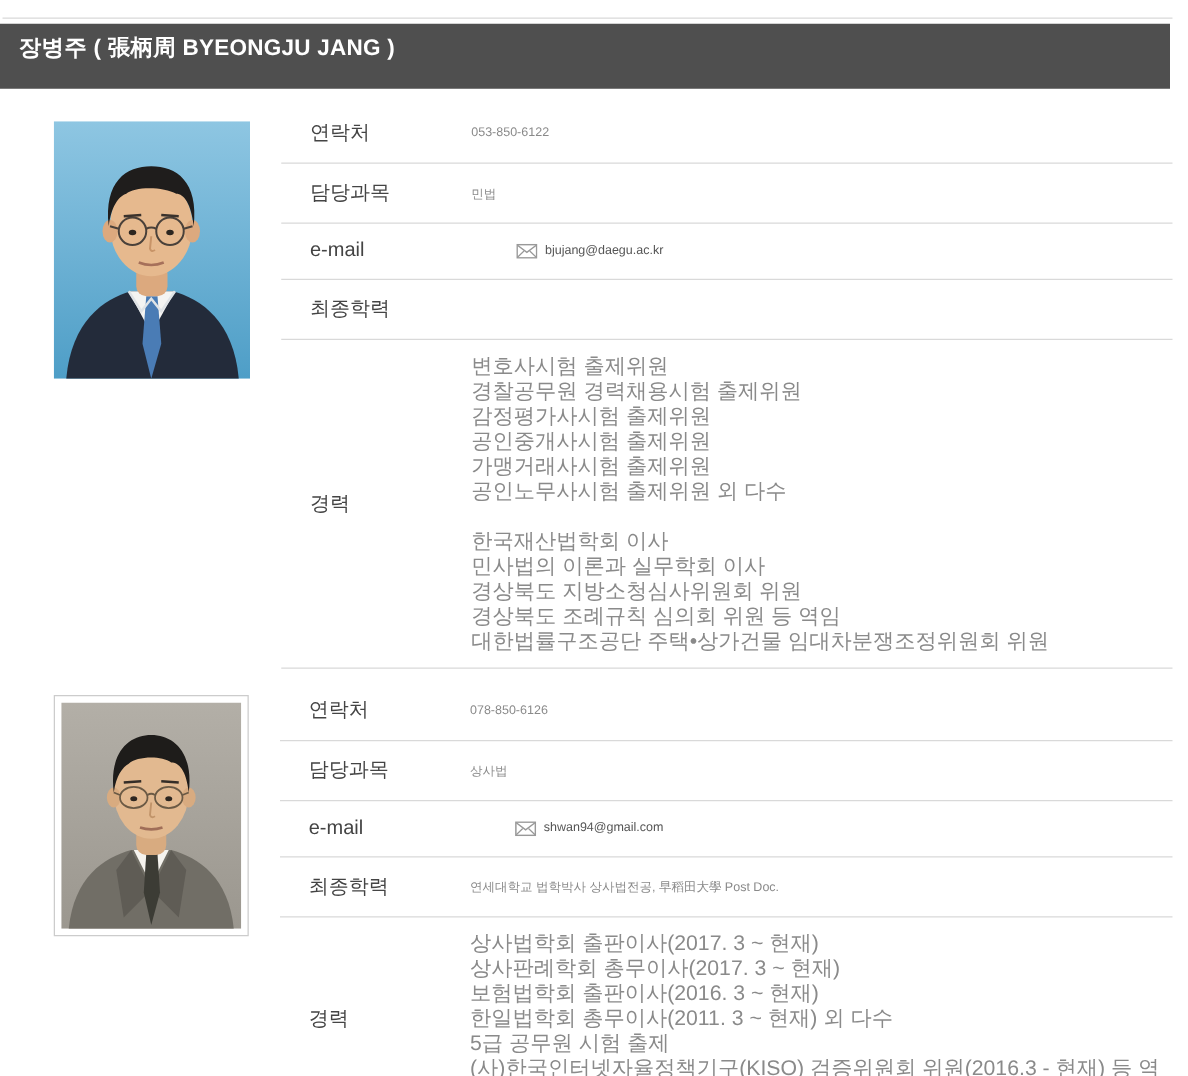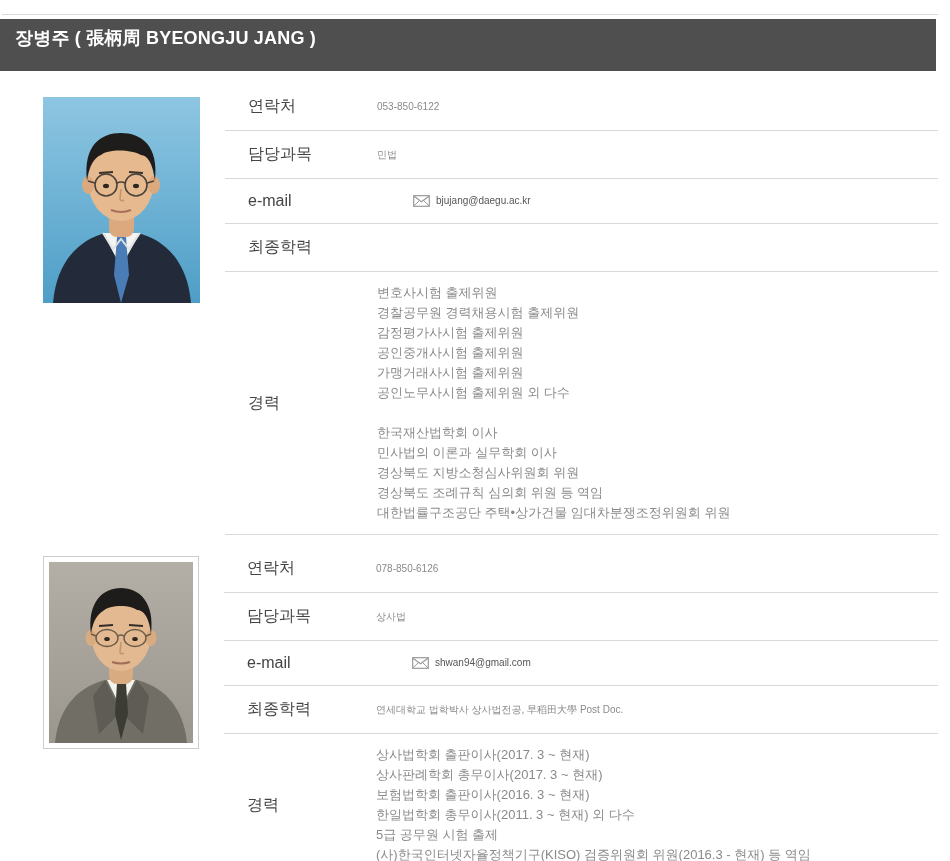"변호사시험 출제위원" .career-lines { font-size: 13px -> 17px }
